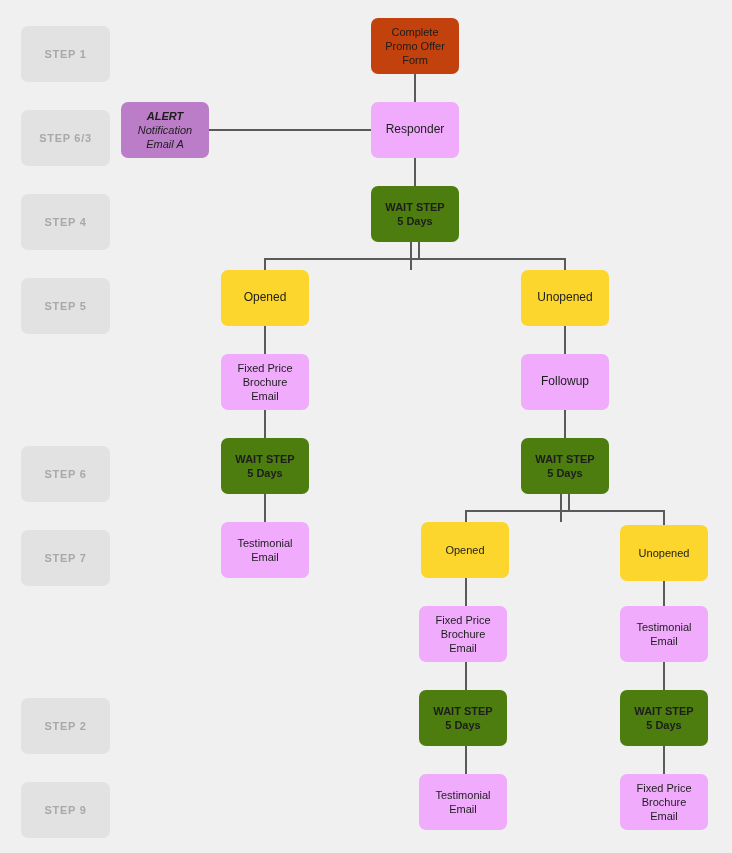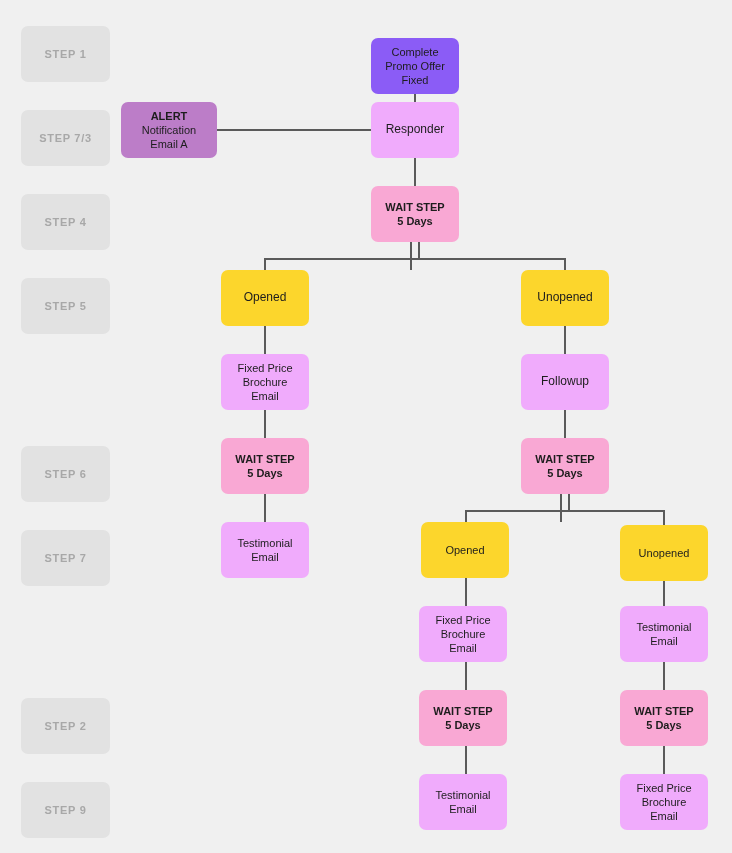"Complete" .node.gray { background: #8b5cf6 -> #c2410c; margin-top: 20px -> none }
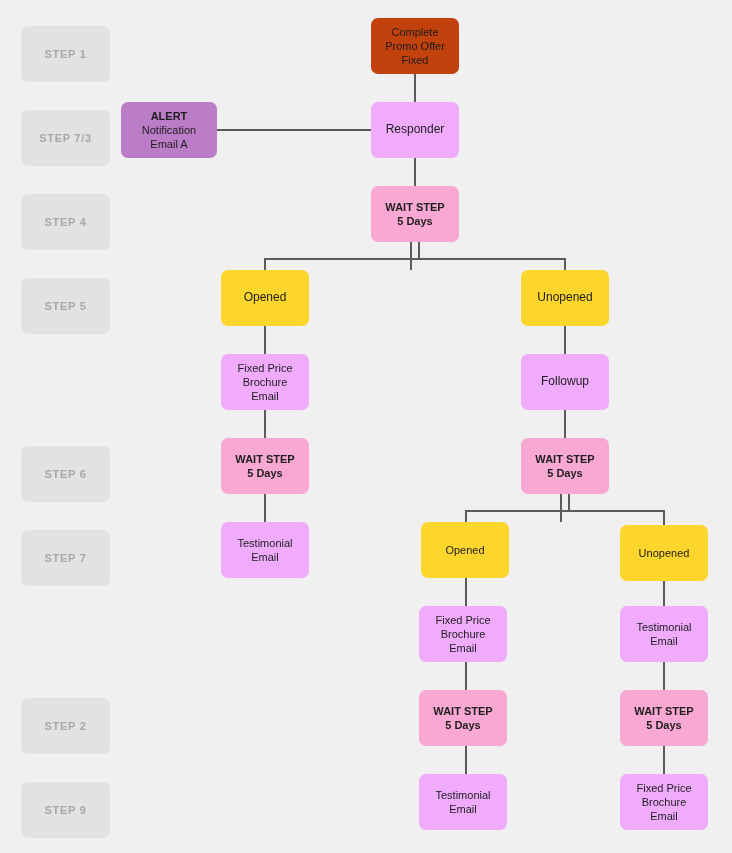"Fixed" span.ln { text: Fixed -> Form }
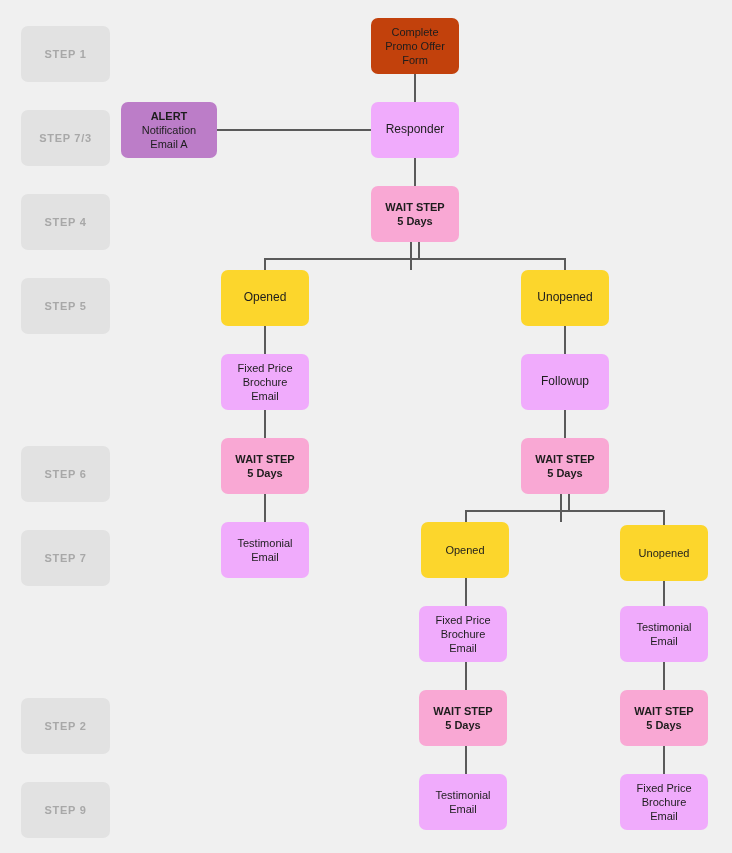"ALERT" div.node { font-style: none -> italic; width: 96px -> 88px }
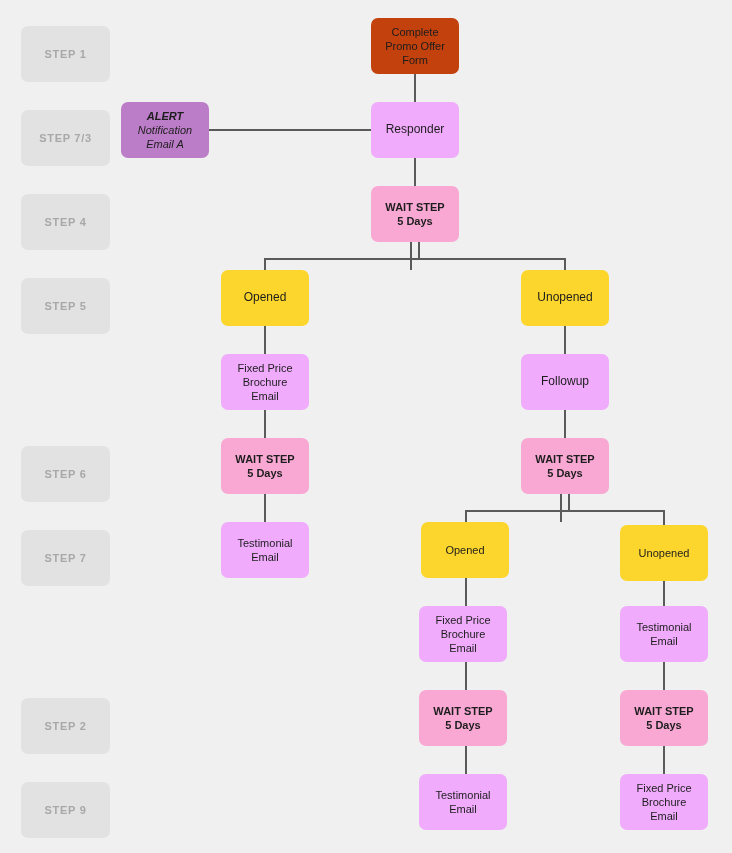"STEP 7/3" div.step-label { text: 7/3 -> 6/3 }
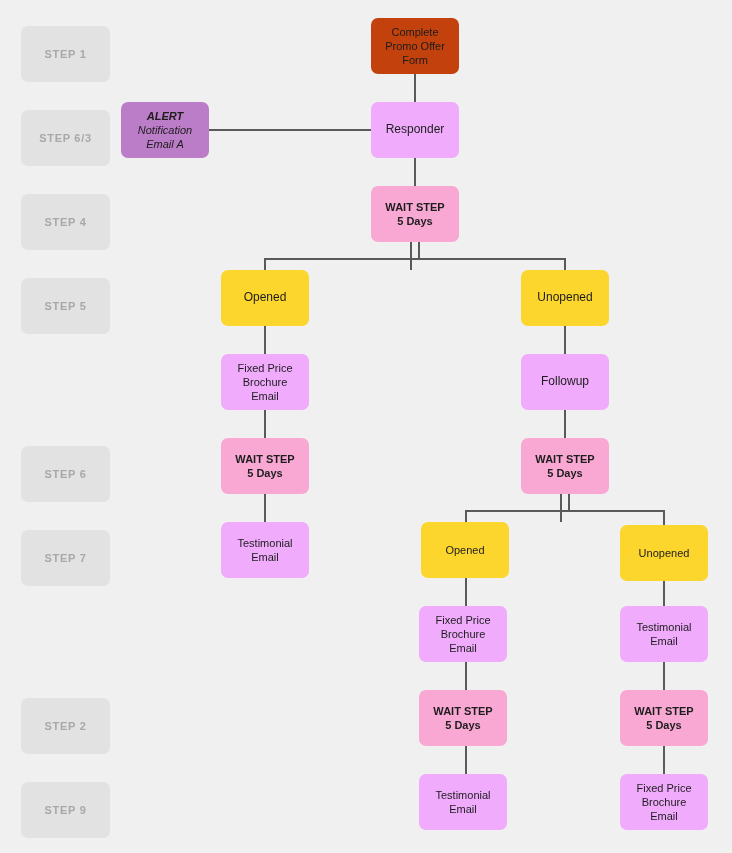"WAIT STEP" .node.red { background: #f9a8d4 -> #4d7c0f }
